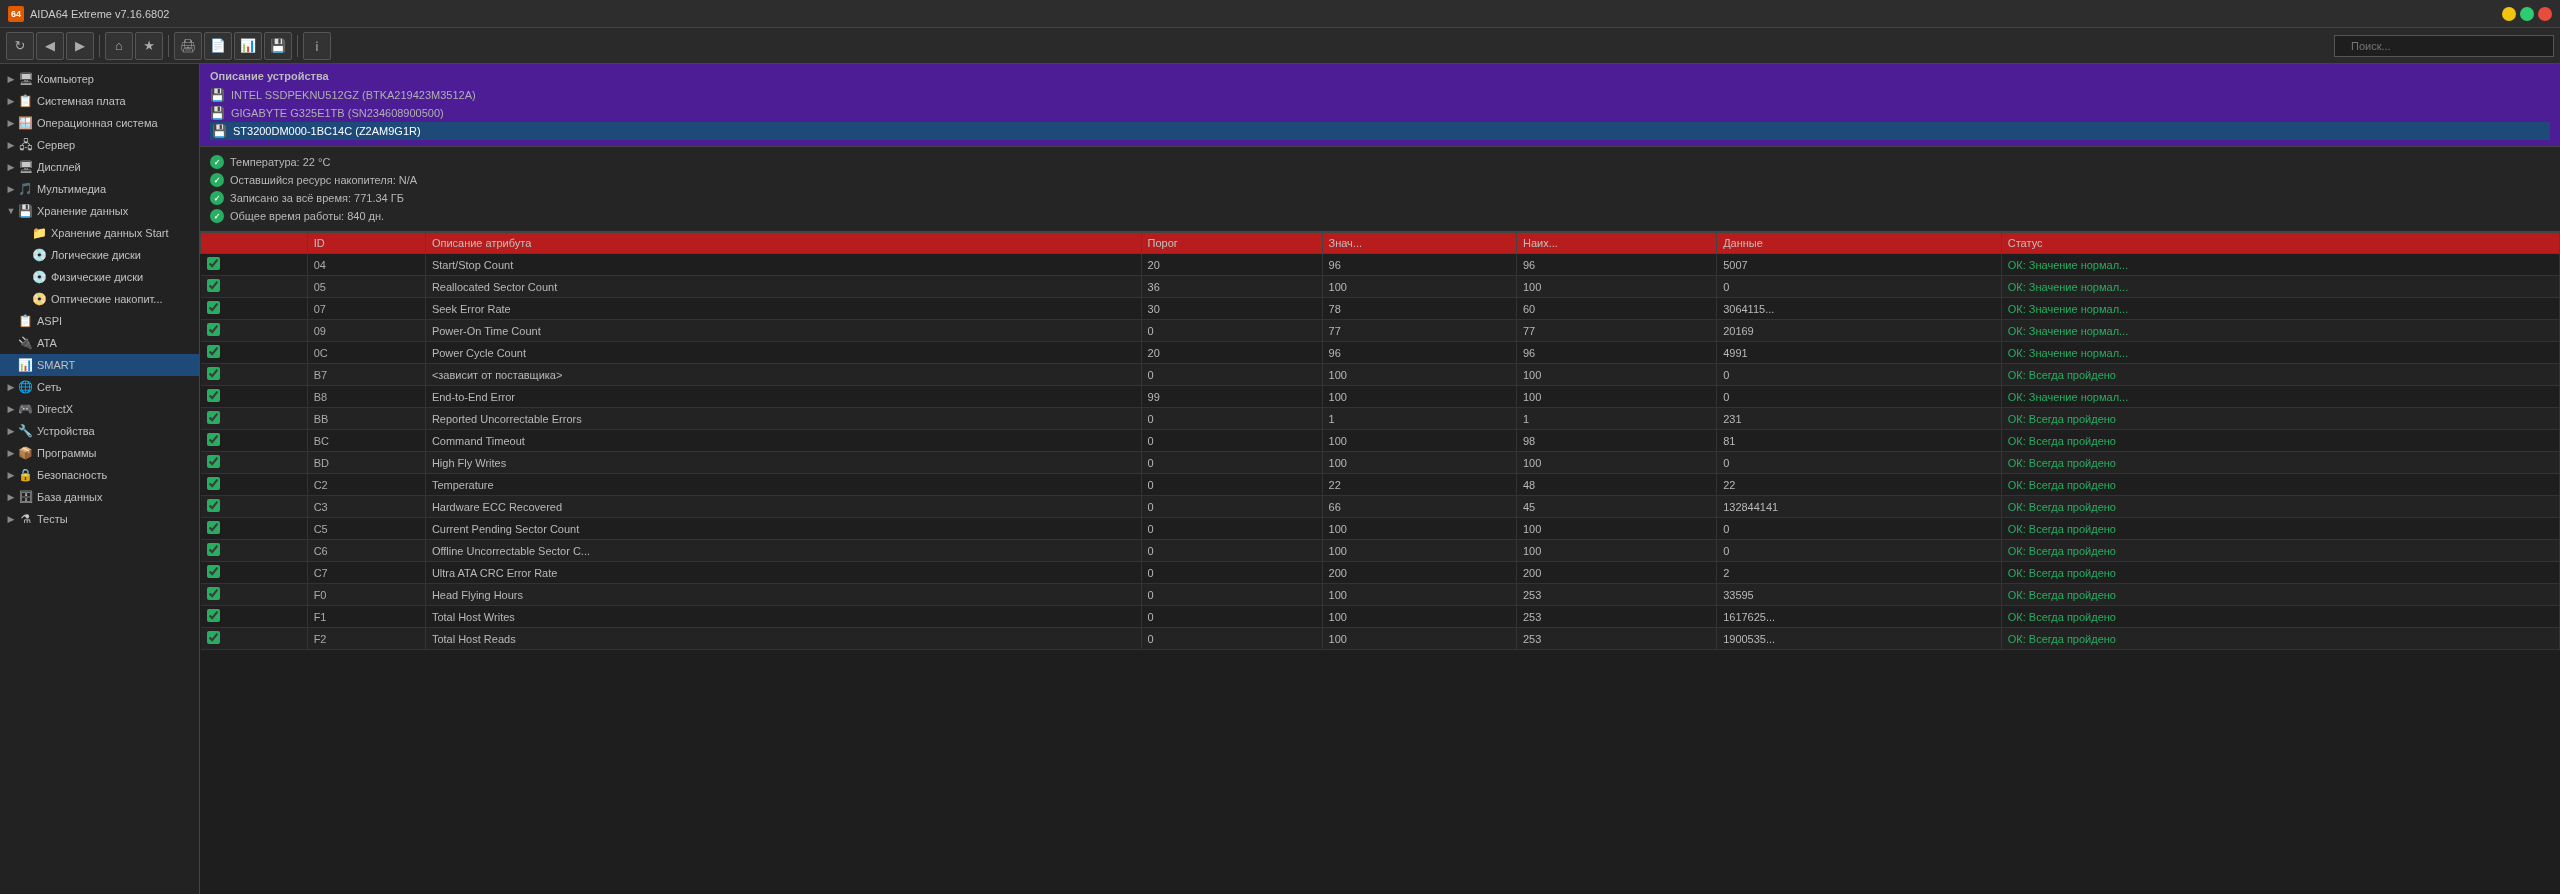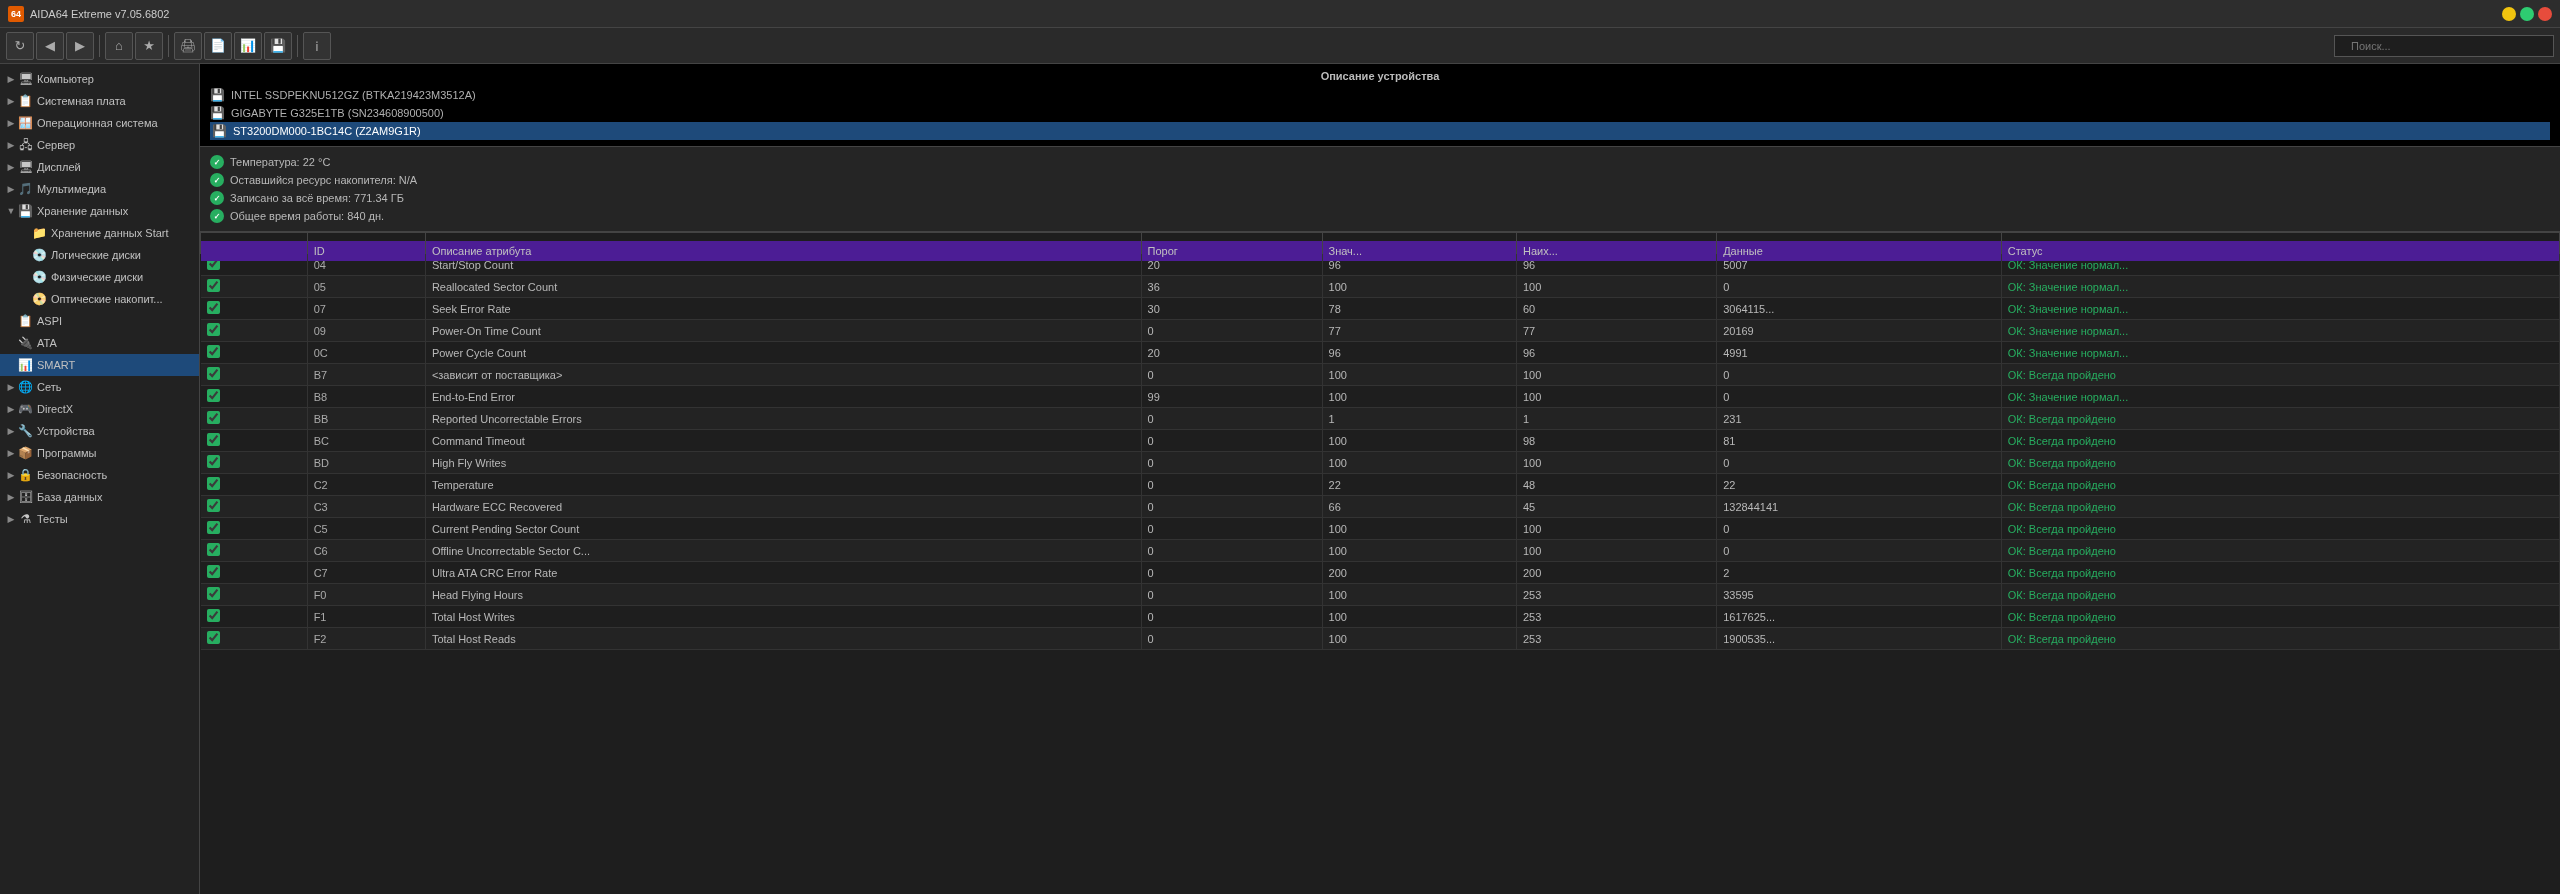"AIDA64 Extreme v7.05.6802" span.titlebar-title { text: v7.05.6802 -> v7.16.6802 }
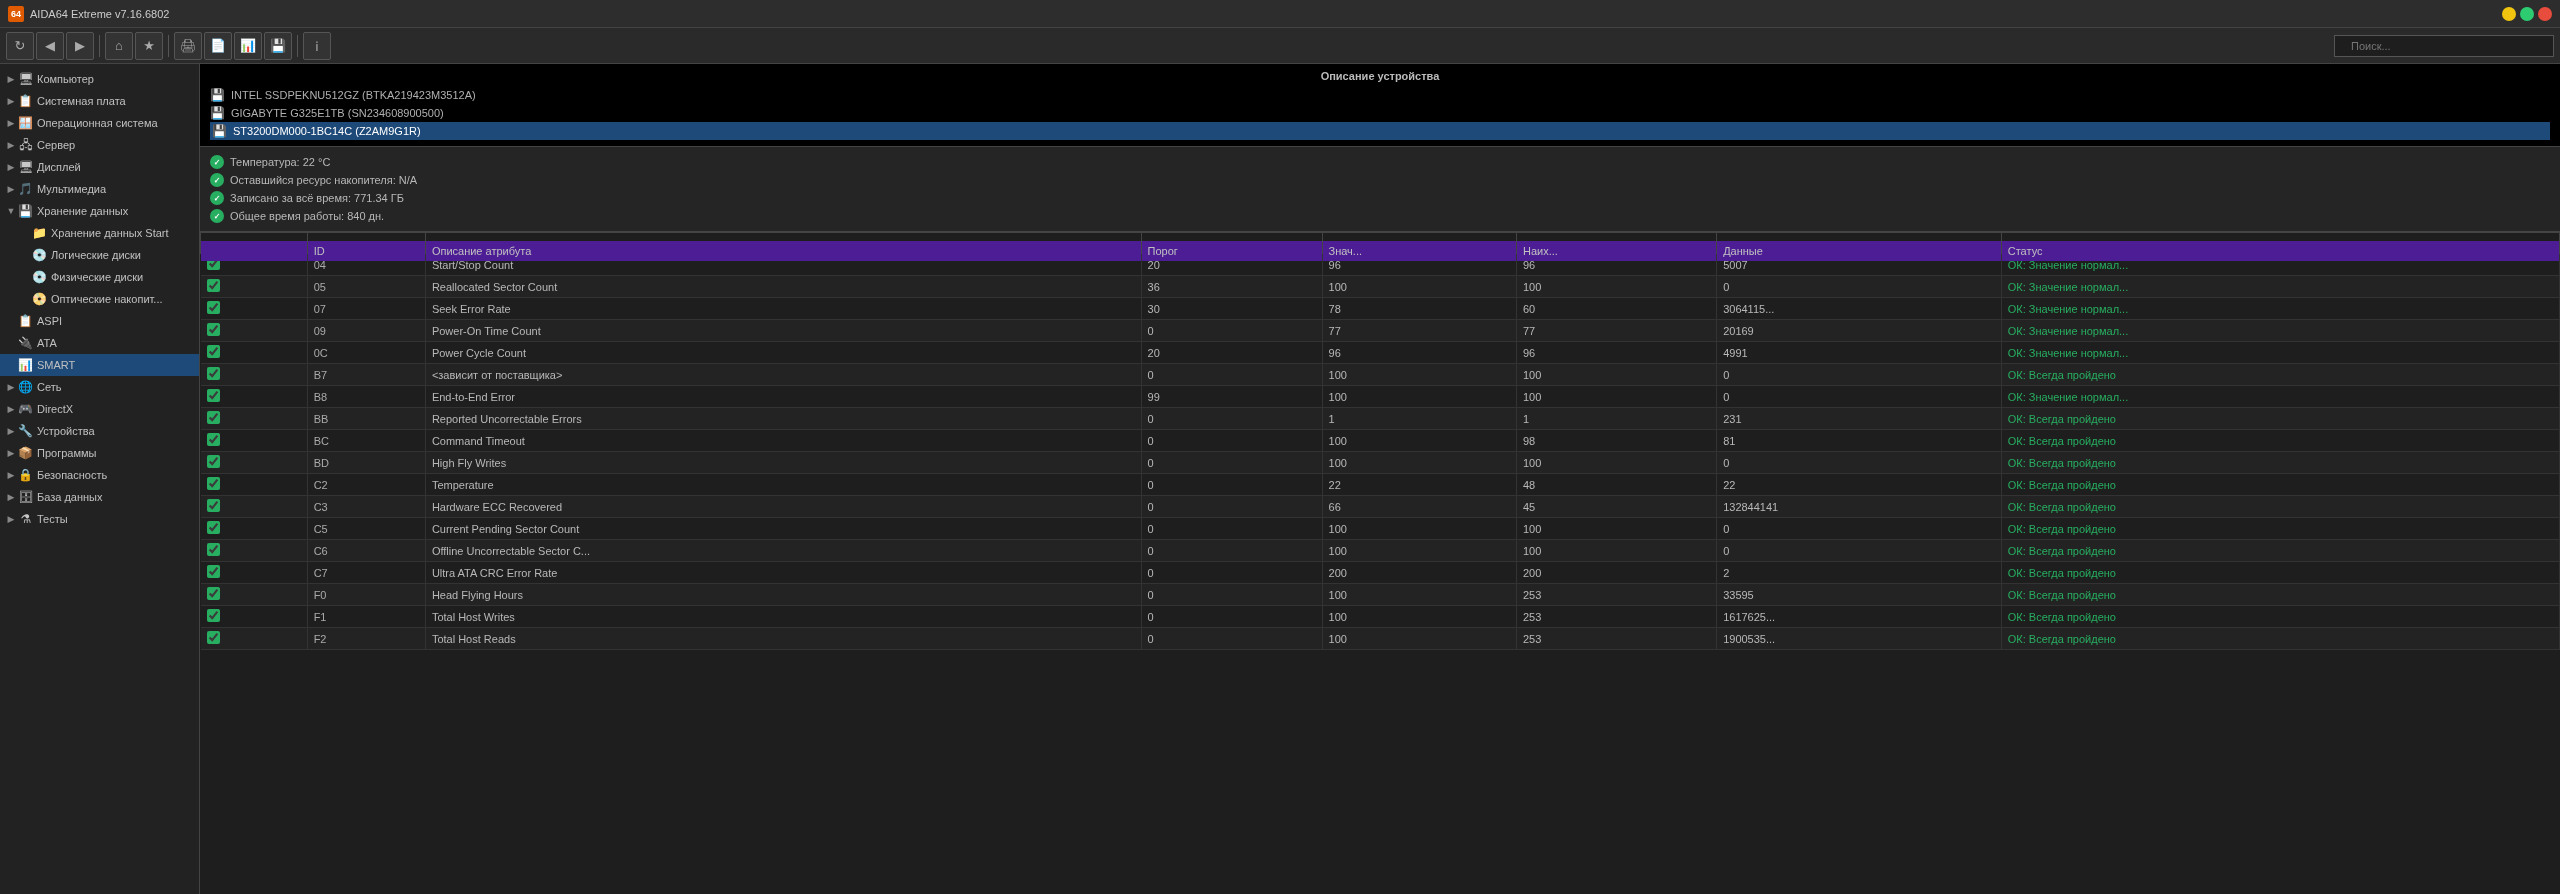"Описание устройства" .desc-panel { background: #000000 -> #4c1d95; text-align: center -> none }
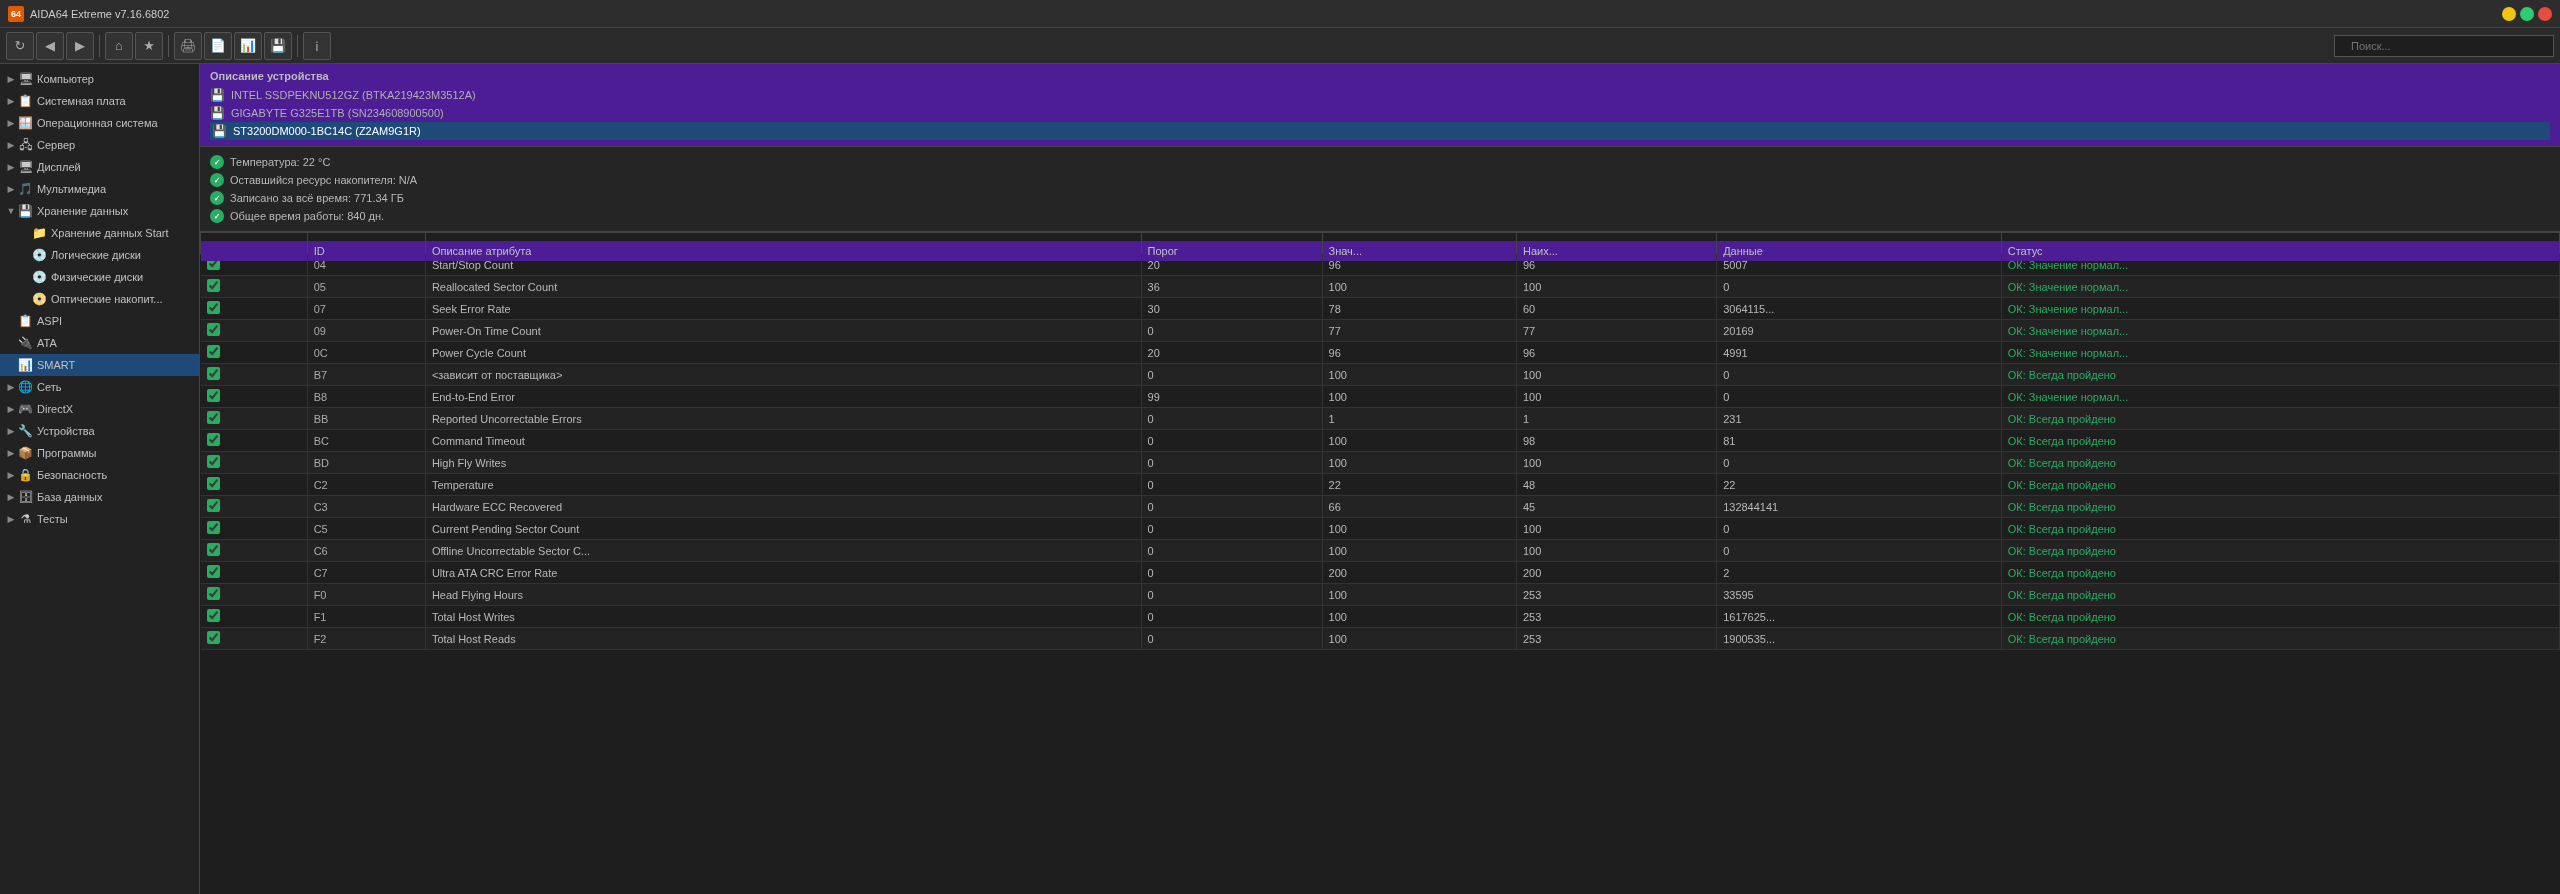"ID" thead tr { background: #4c1d95 -> #b91c1c; top: 8px -> 0 }
